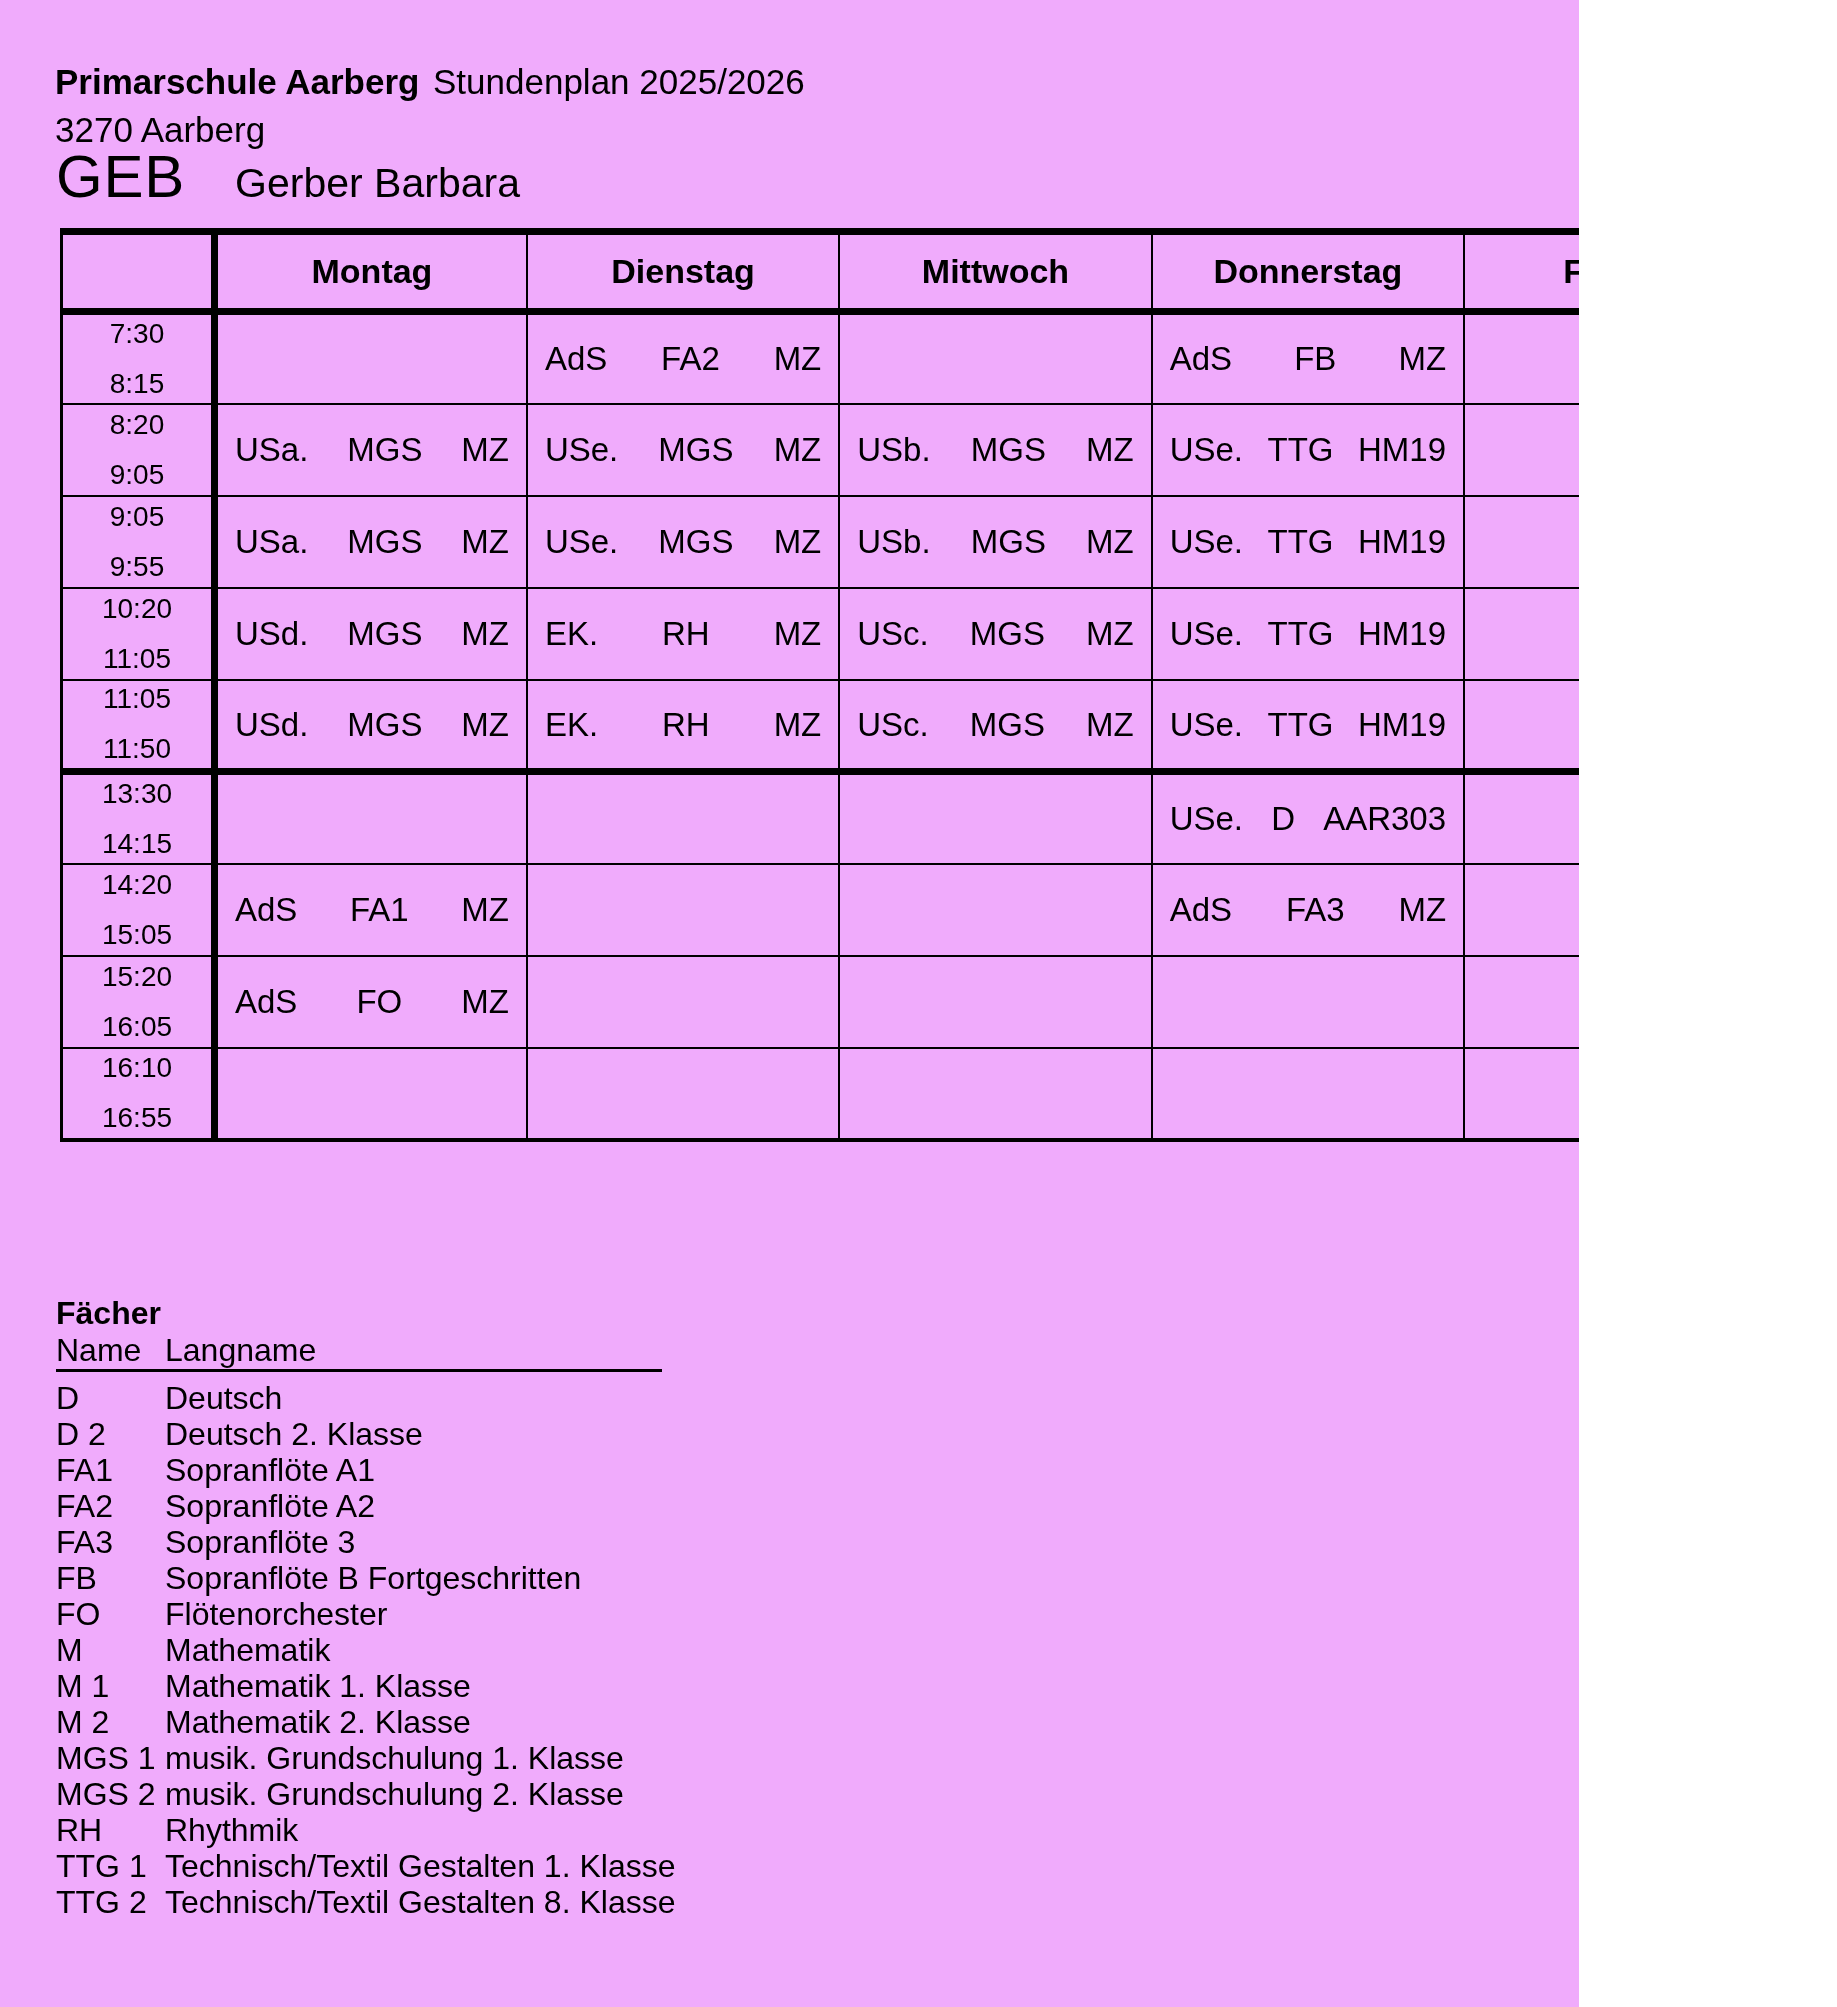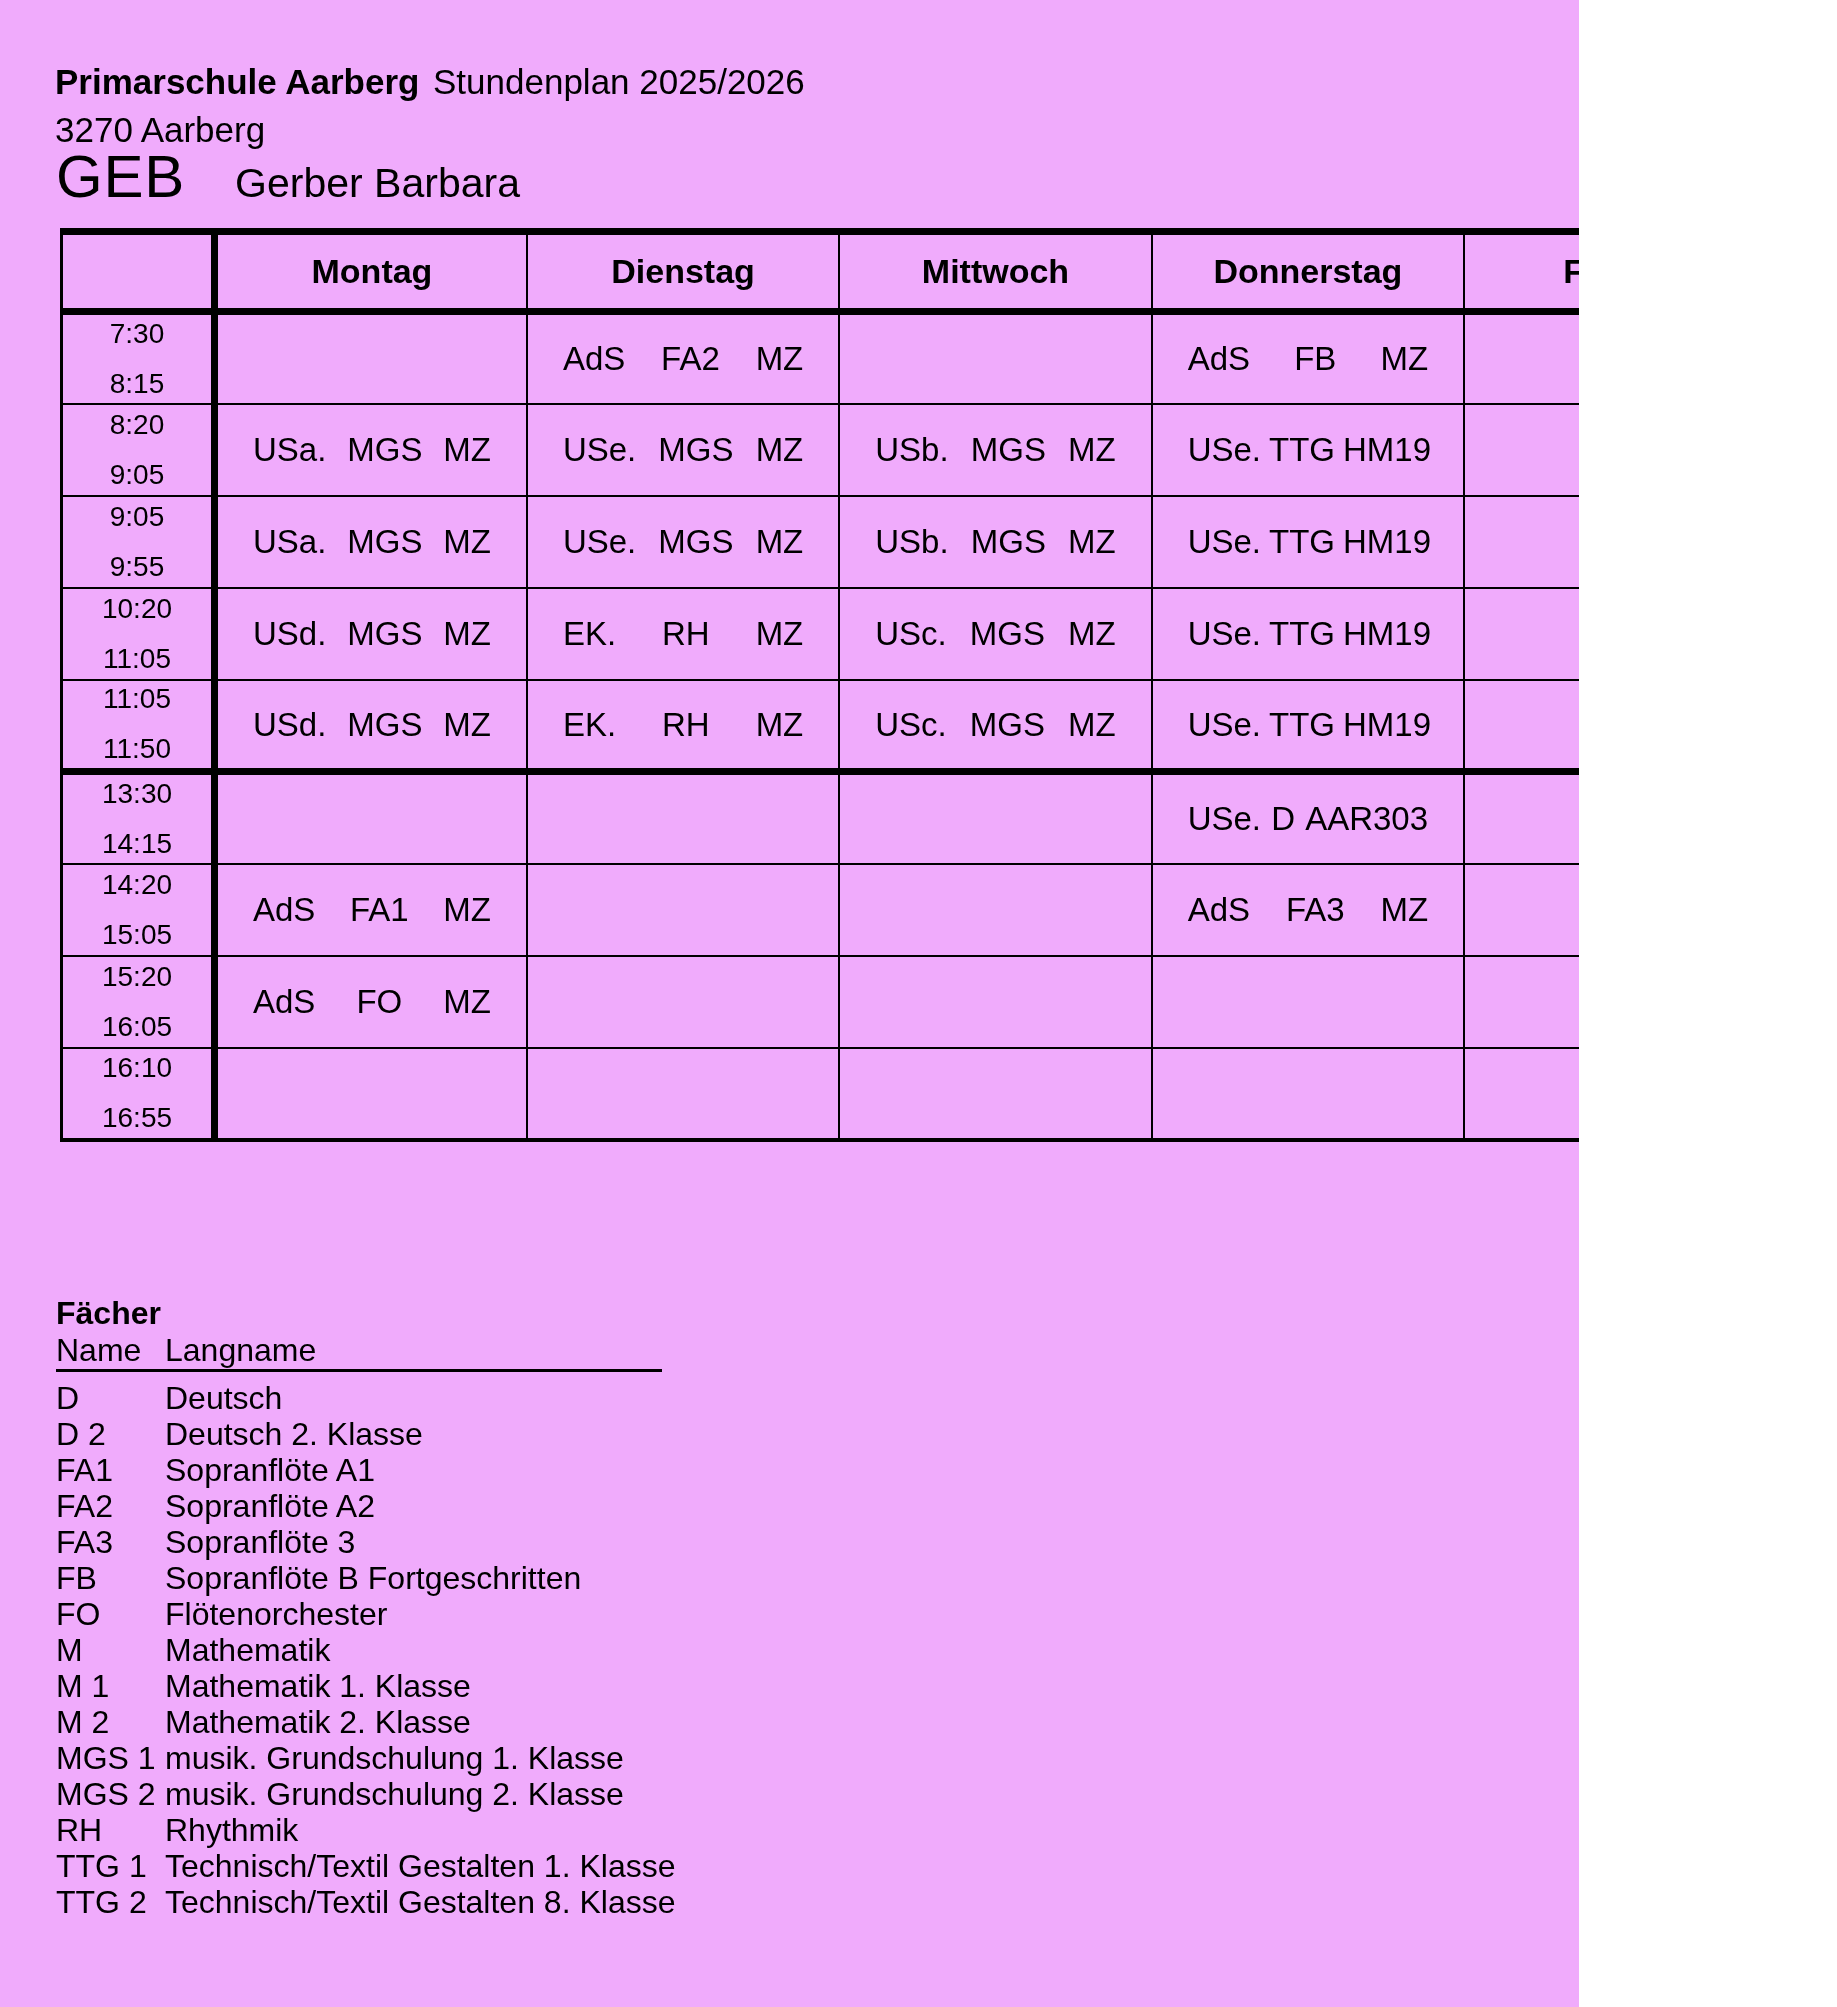"AdS" .lesson { padding: 0 35px -> 0 17px }
